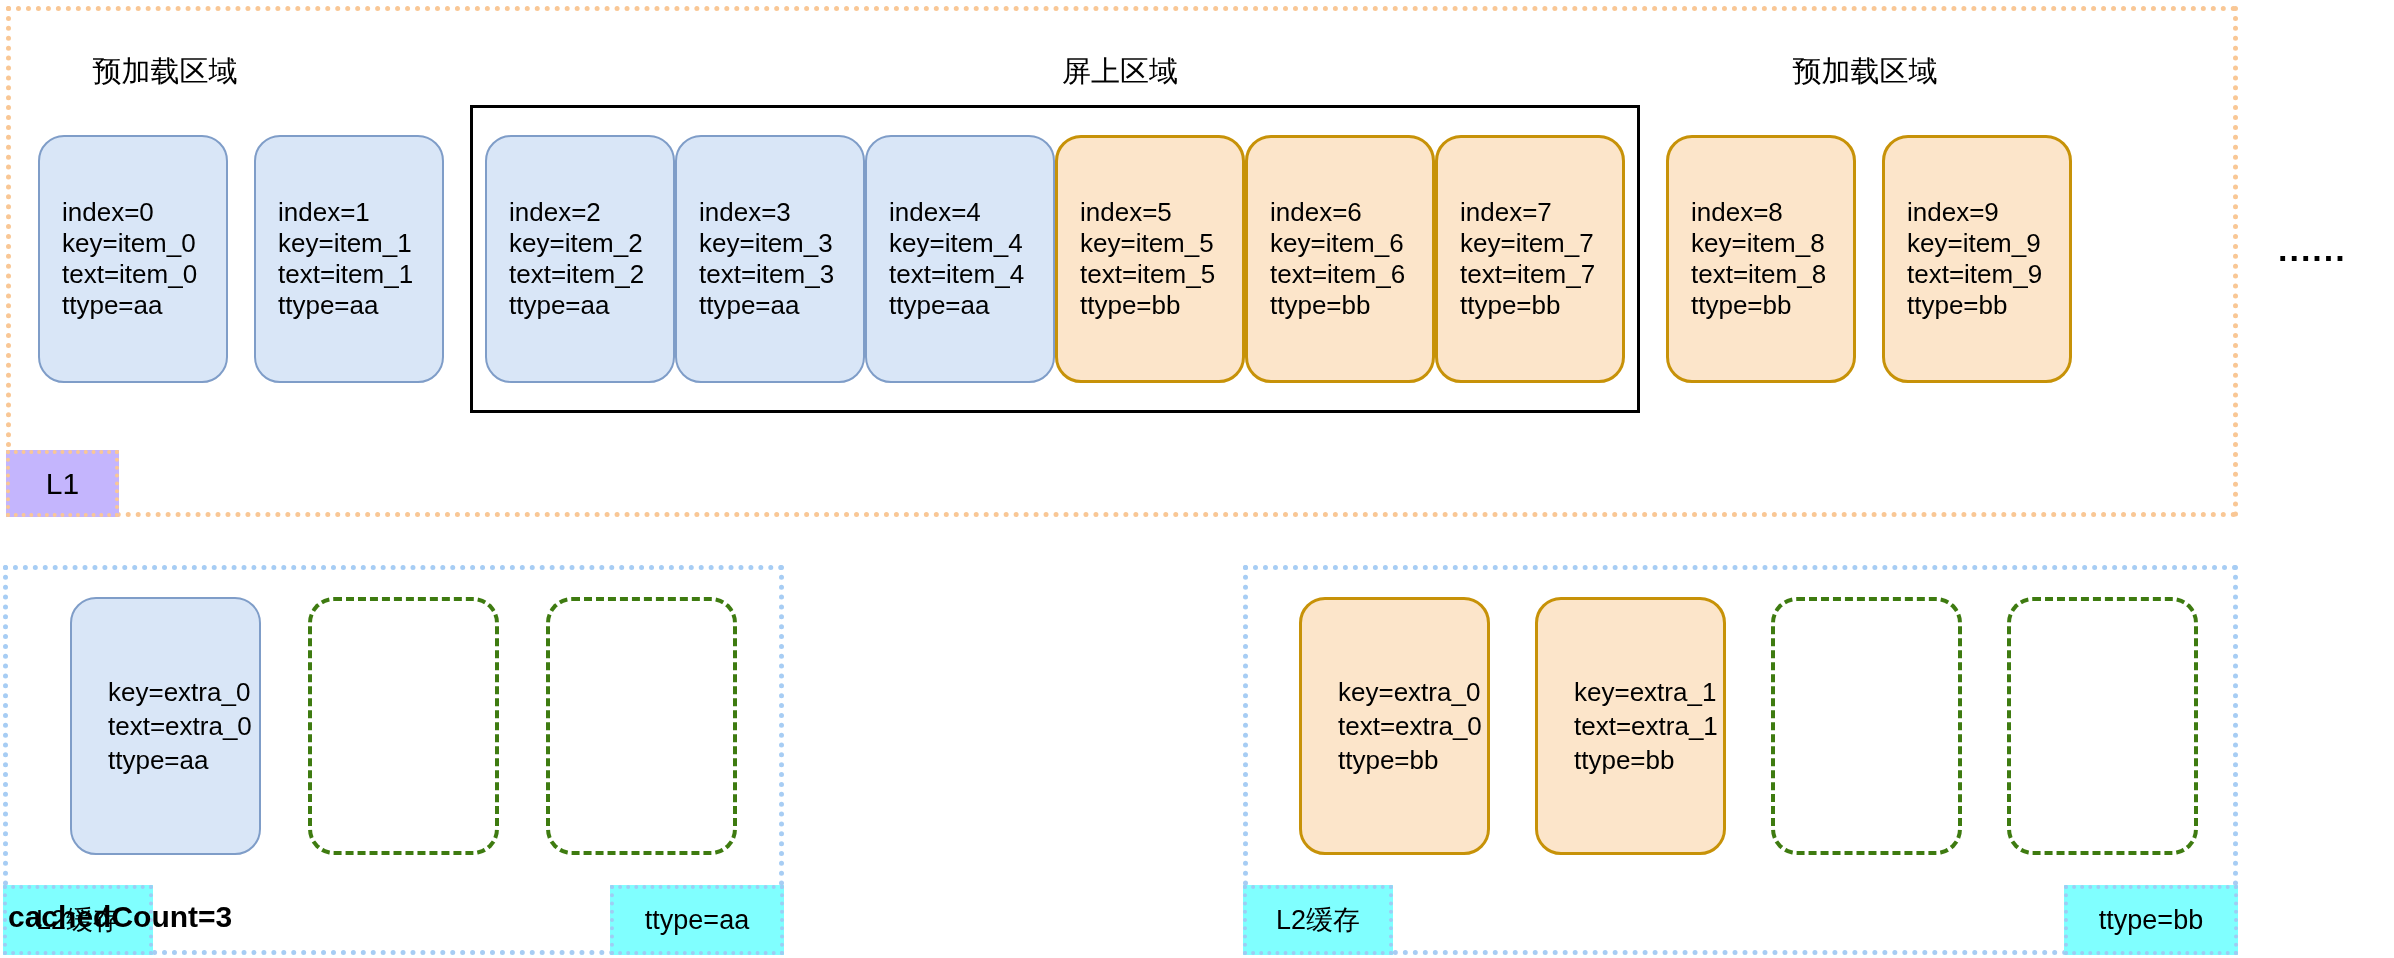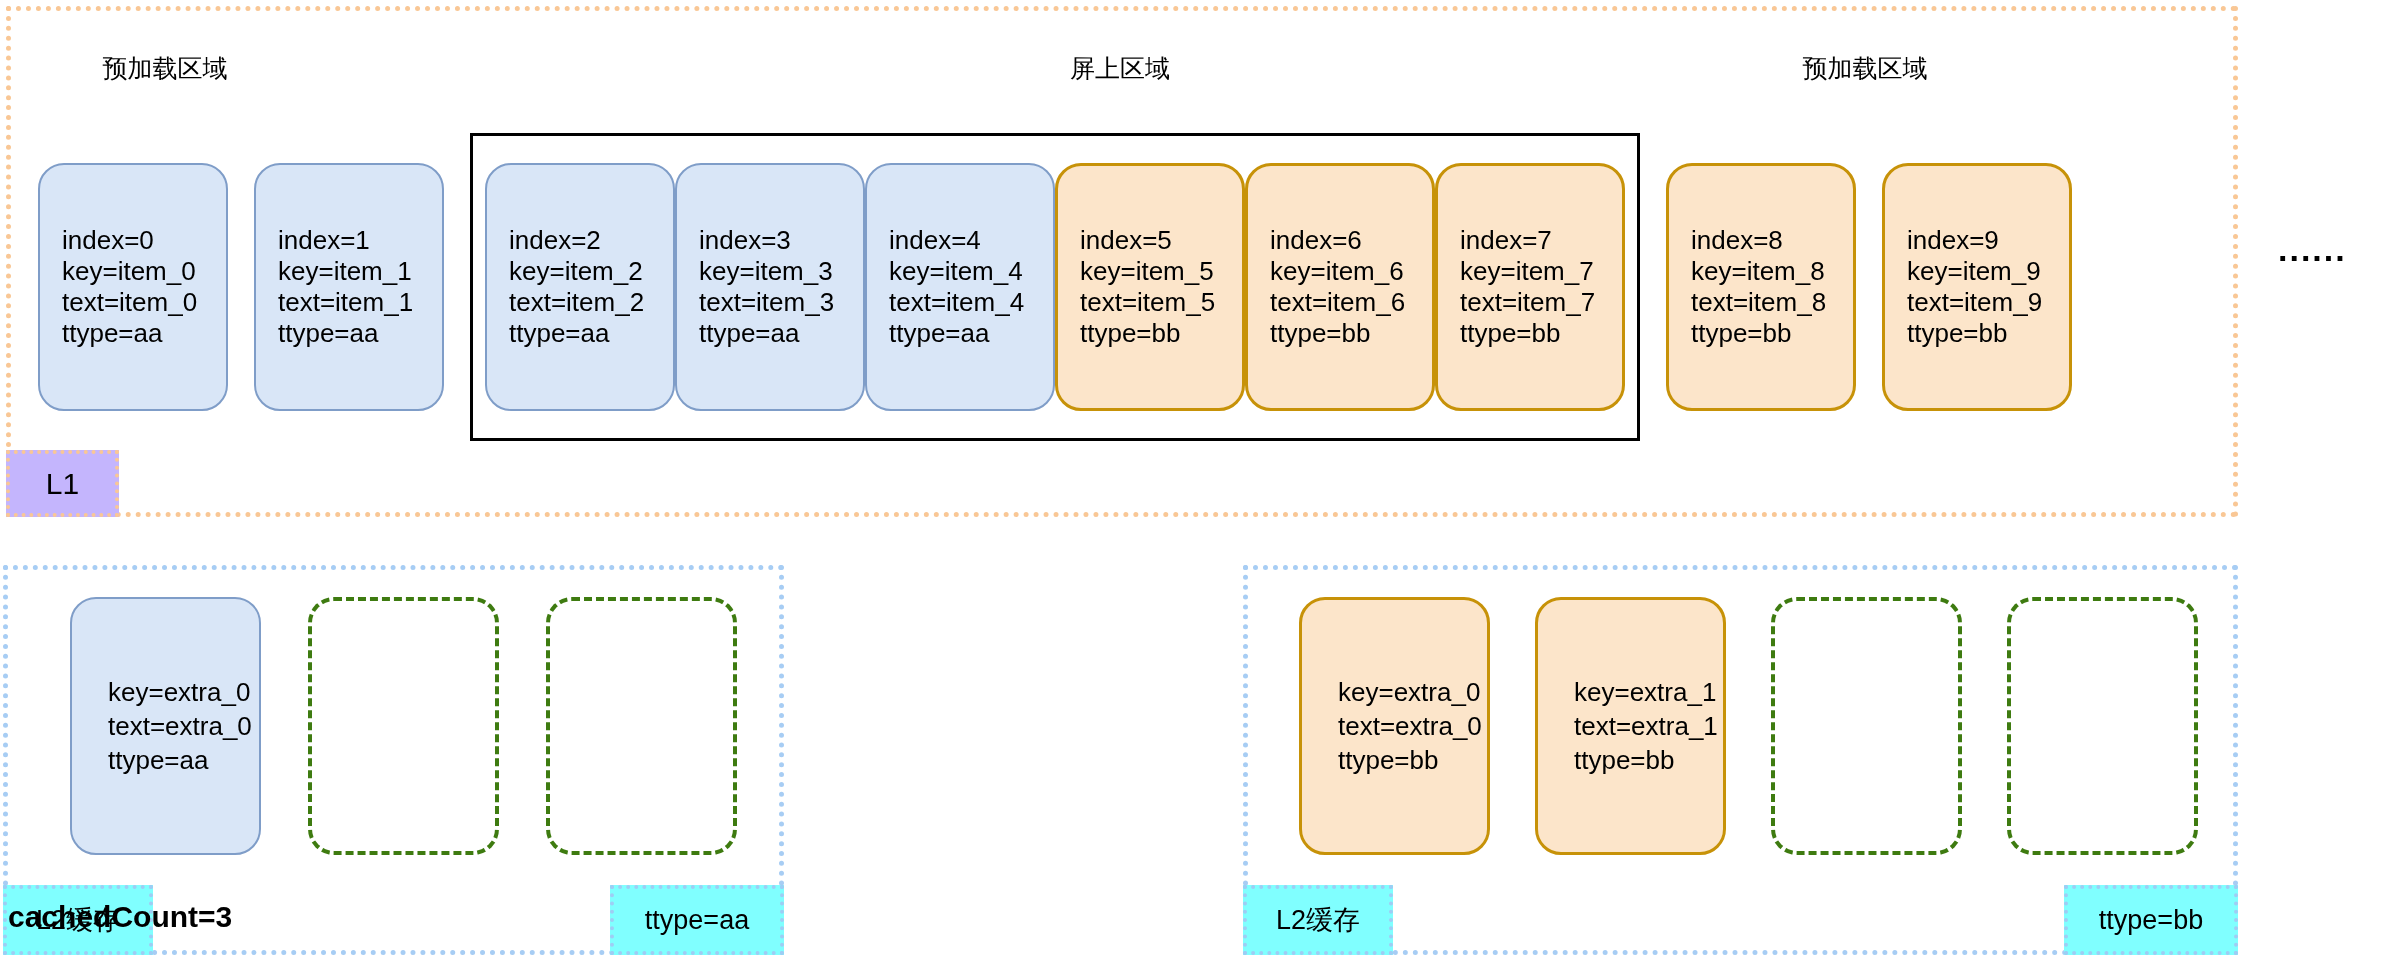"预加载区域" .region-label { font-size: 25px -> 29px }
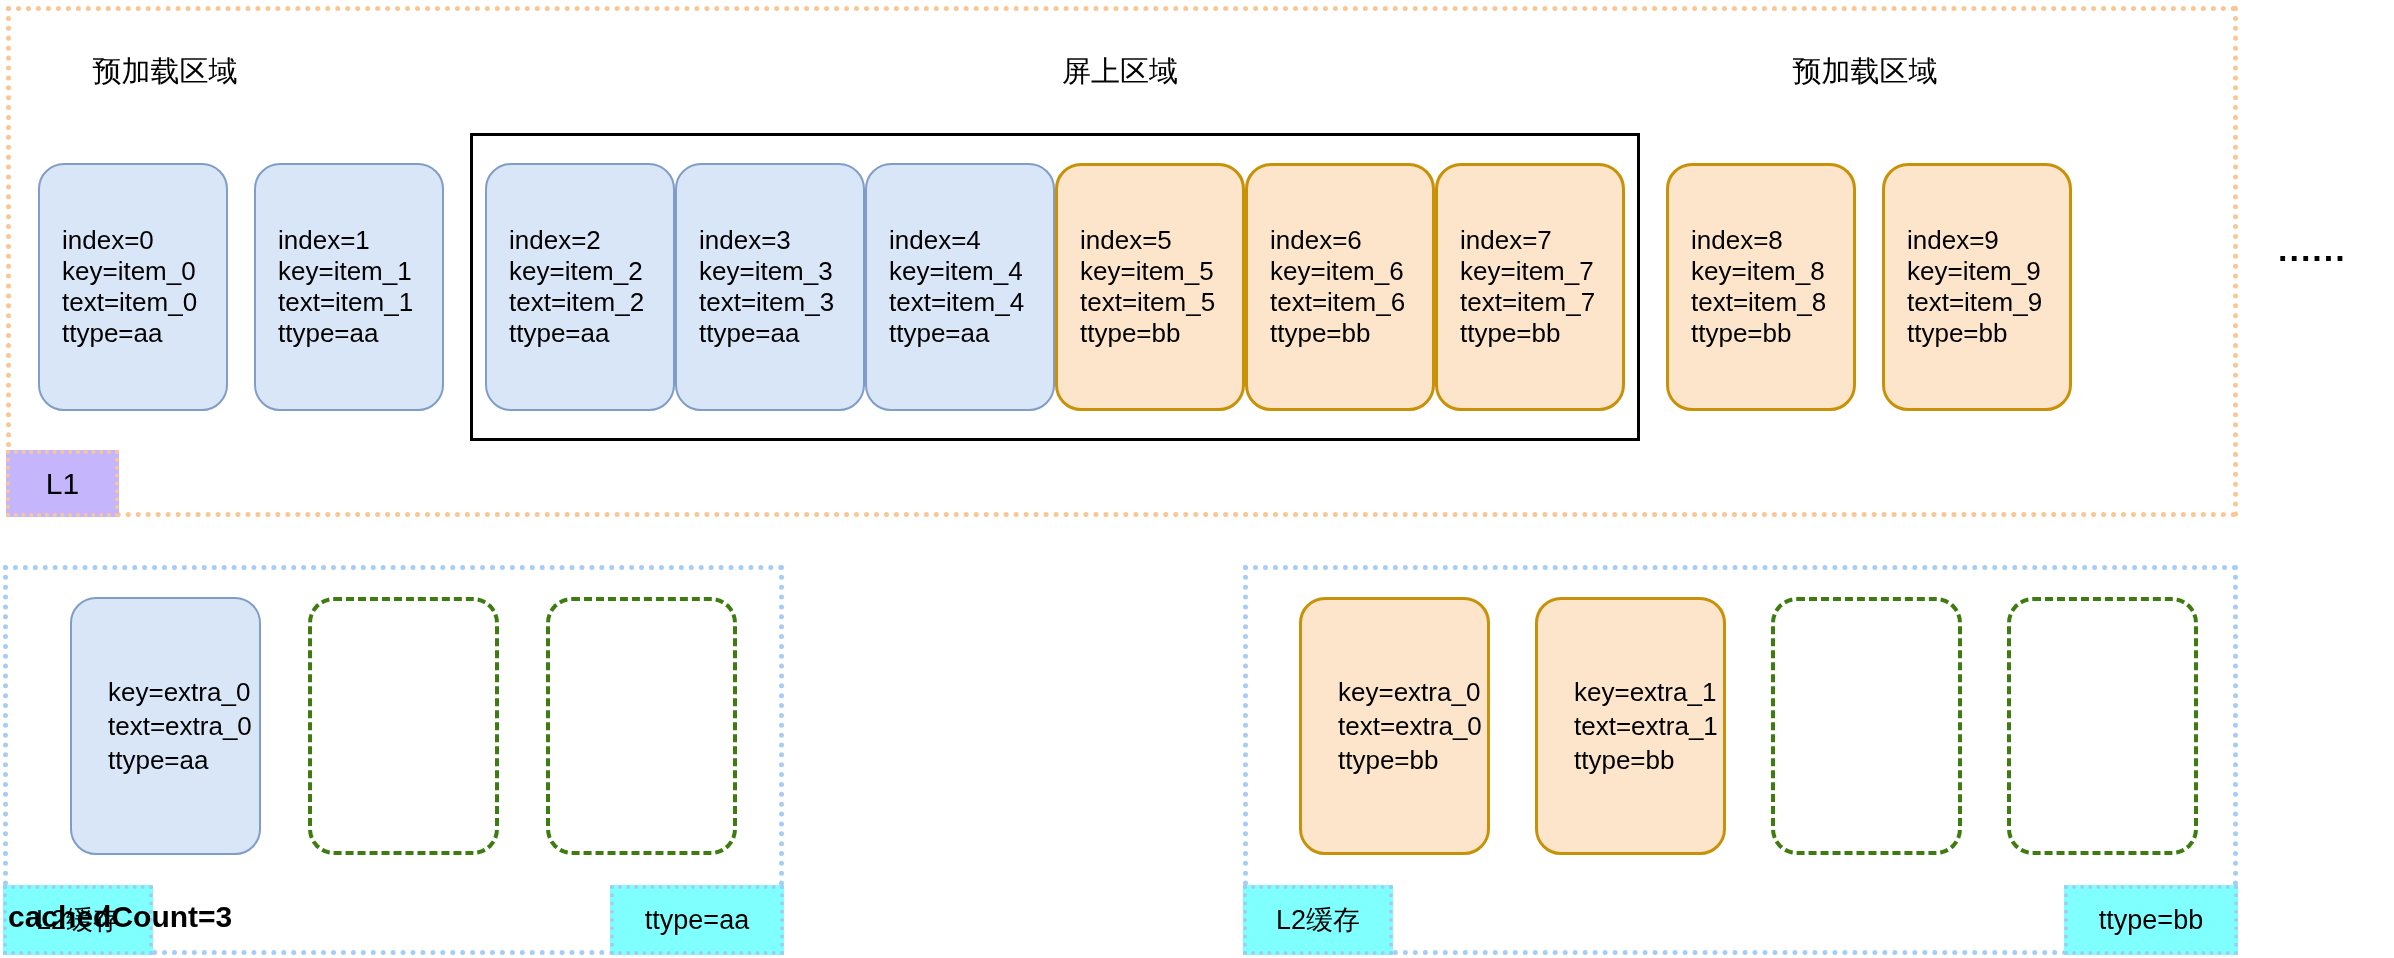"index=0" .cards-row { margin-top: 28px -> none }
